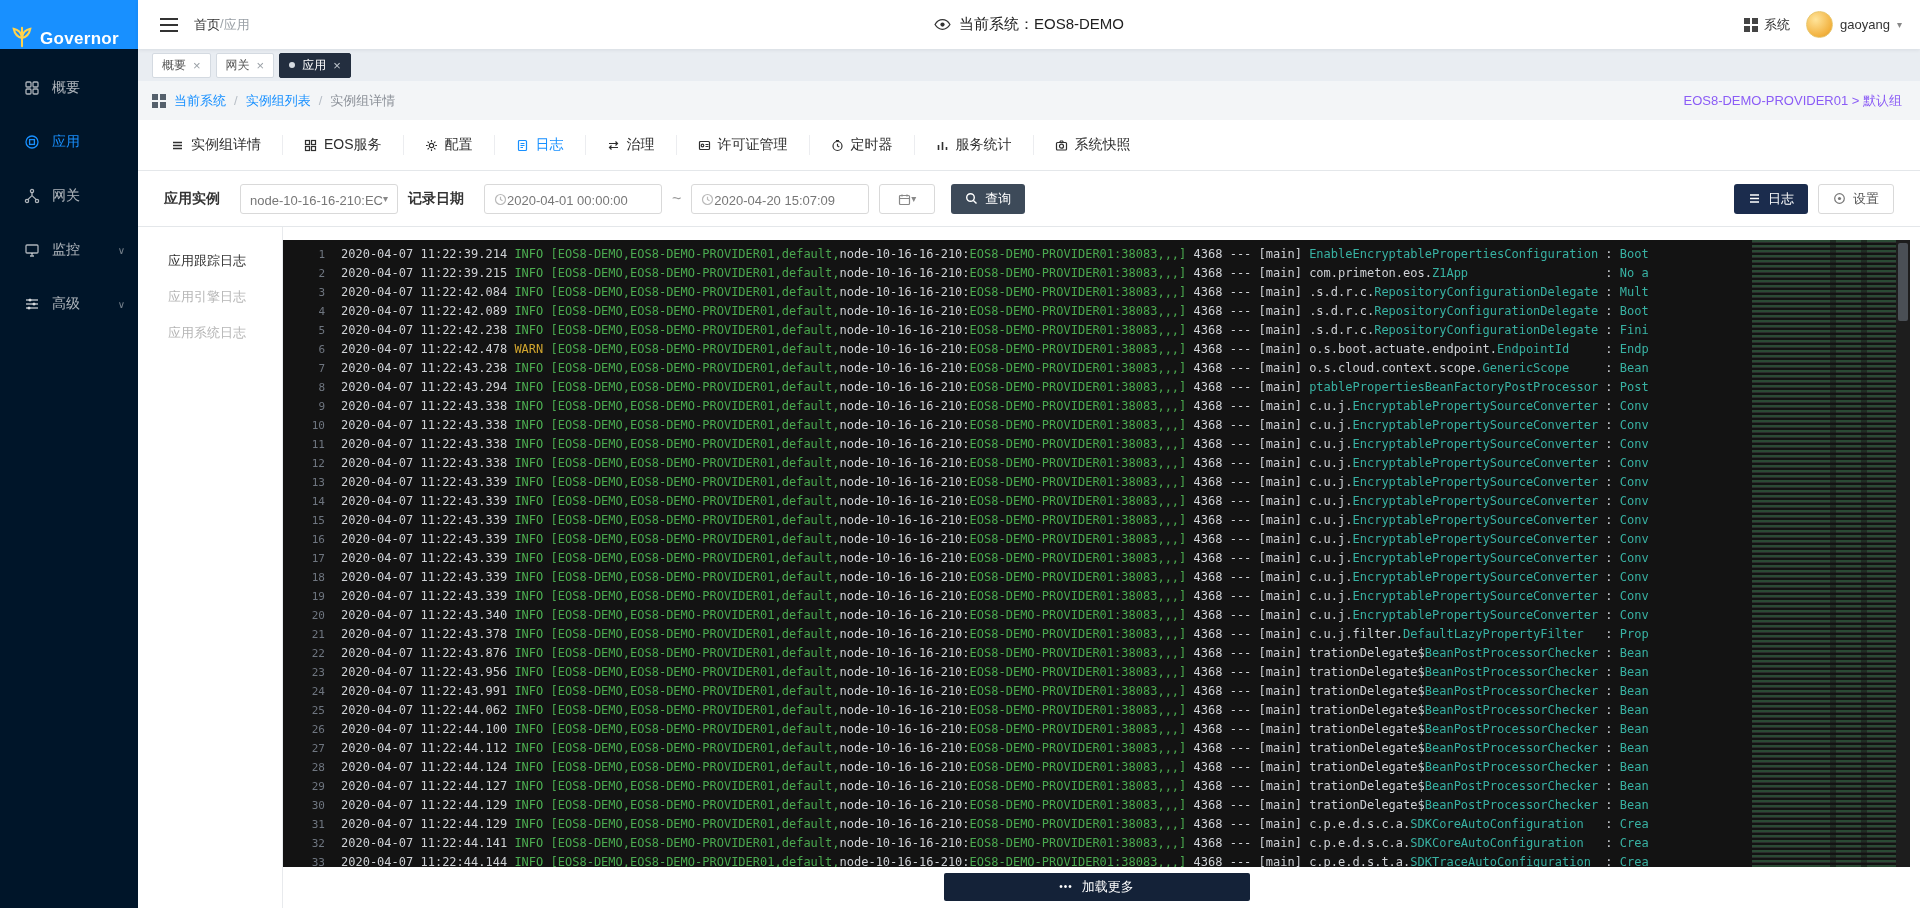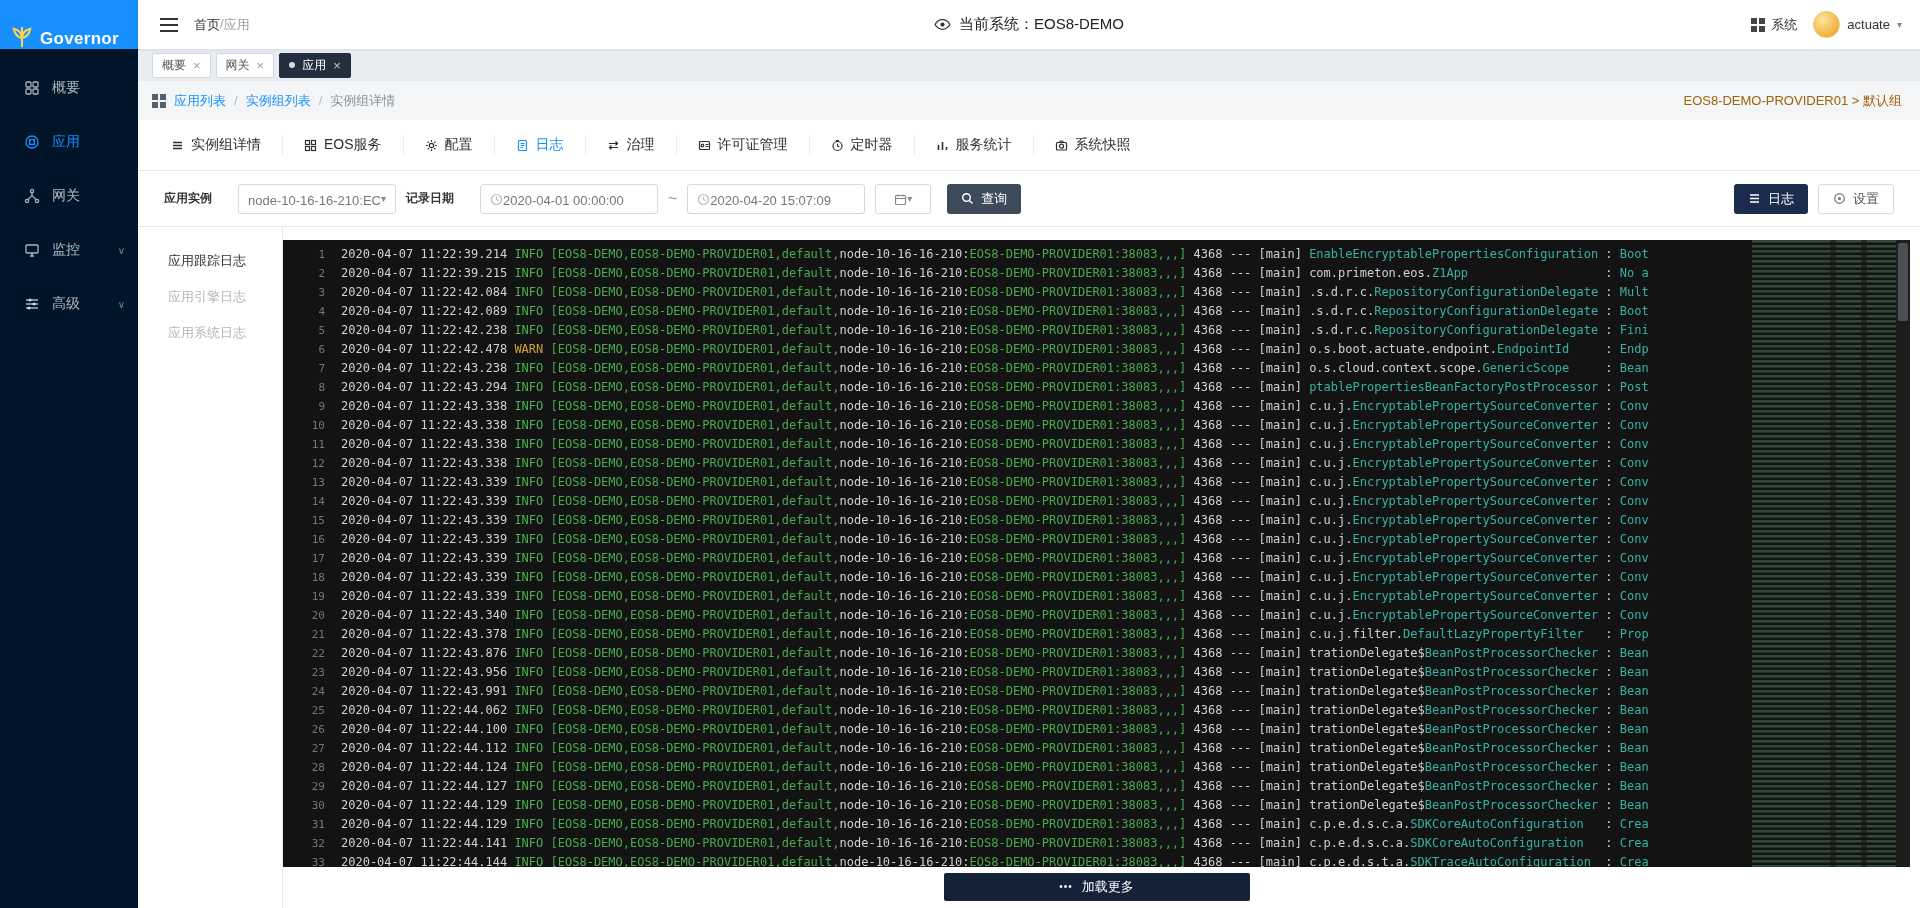"actuate" span.username { text: actuate -> gaoyang }
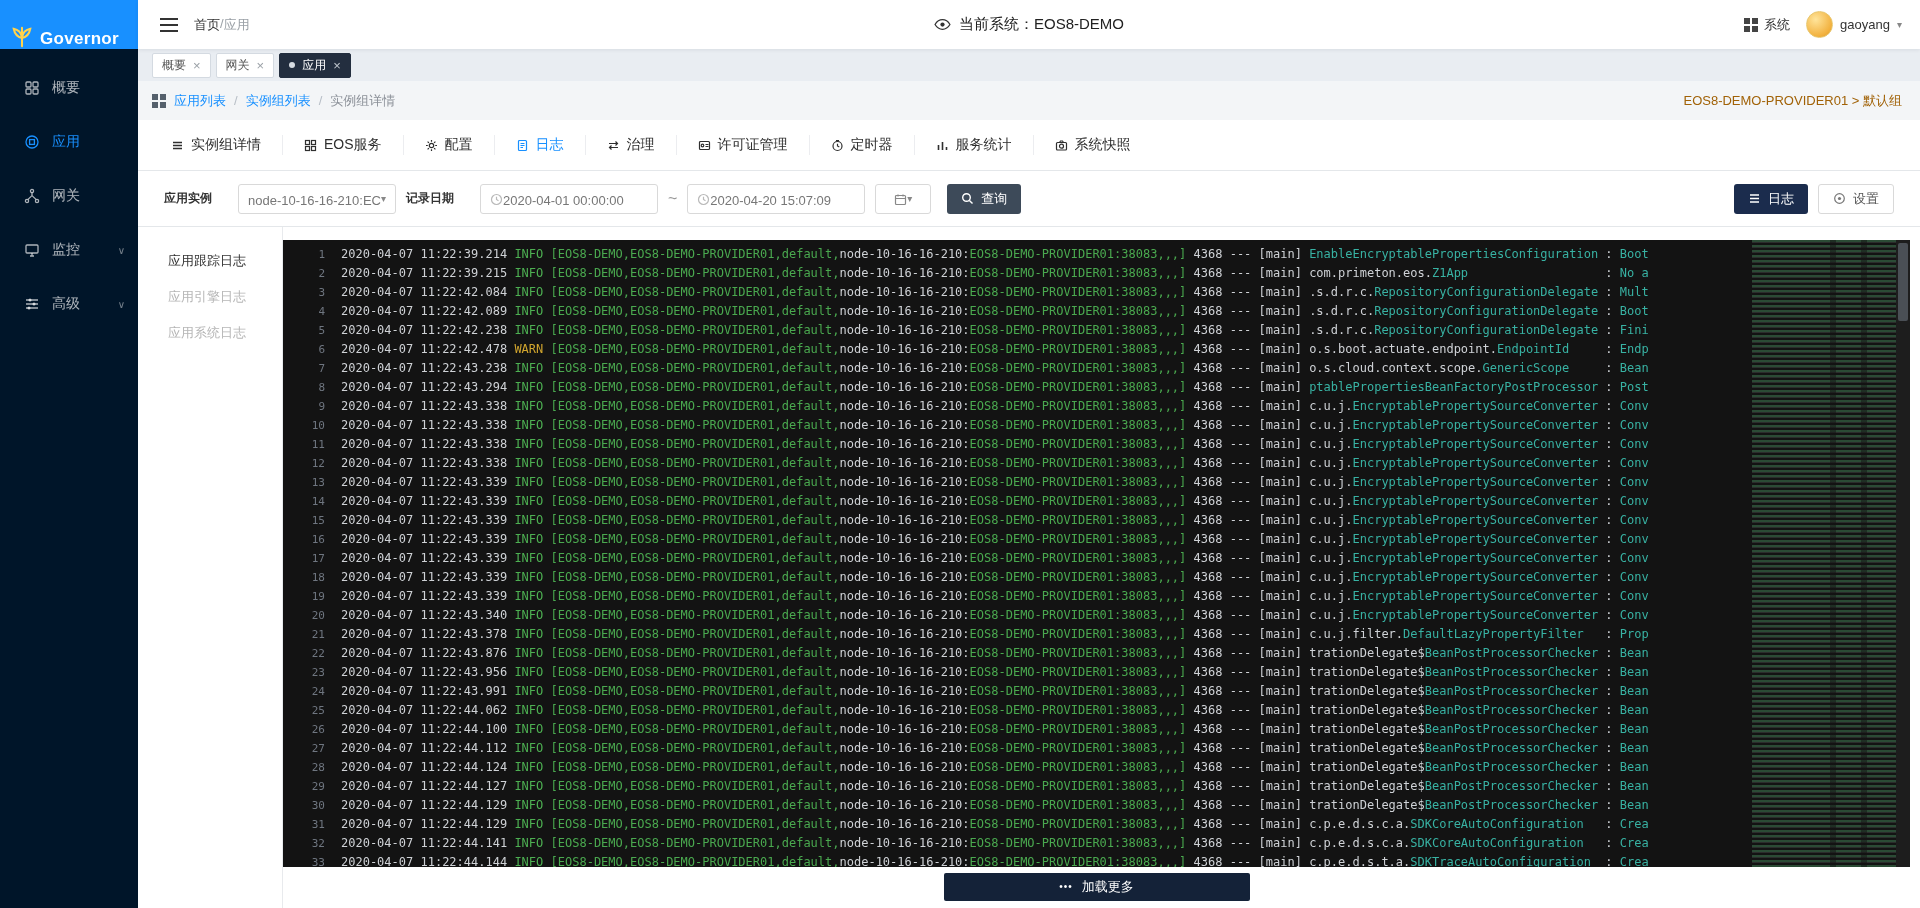"应用列表" span.lnk { text: 应用列表 -> 当前系统 }
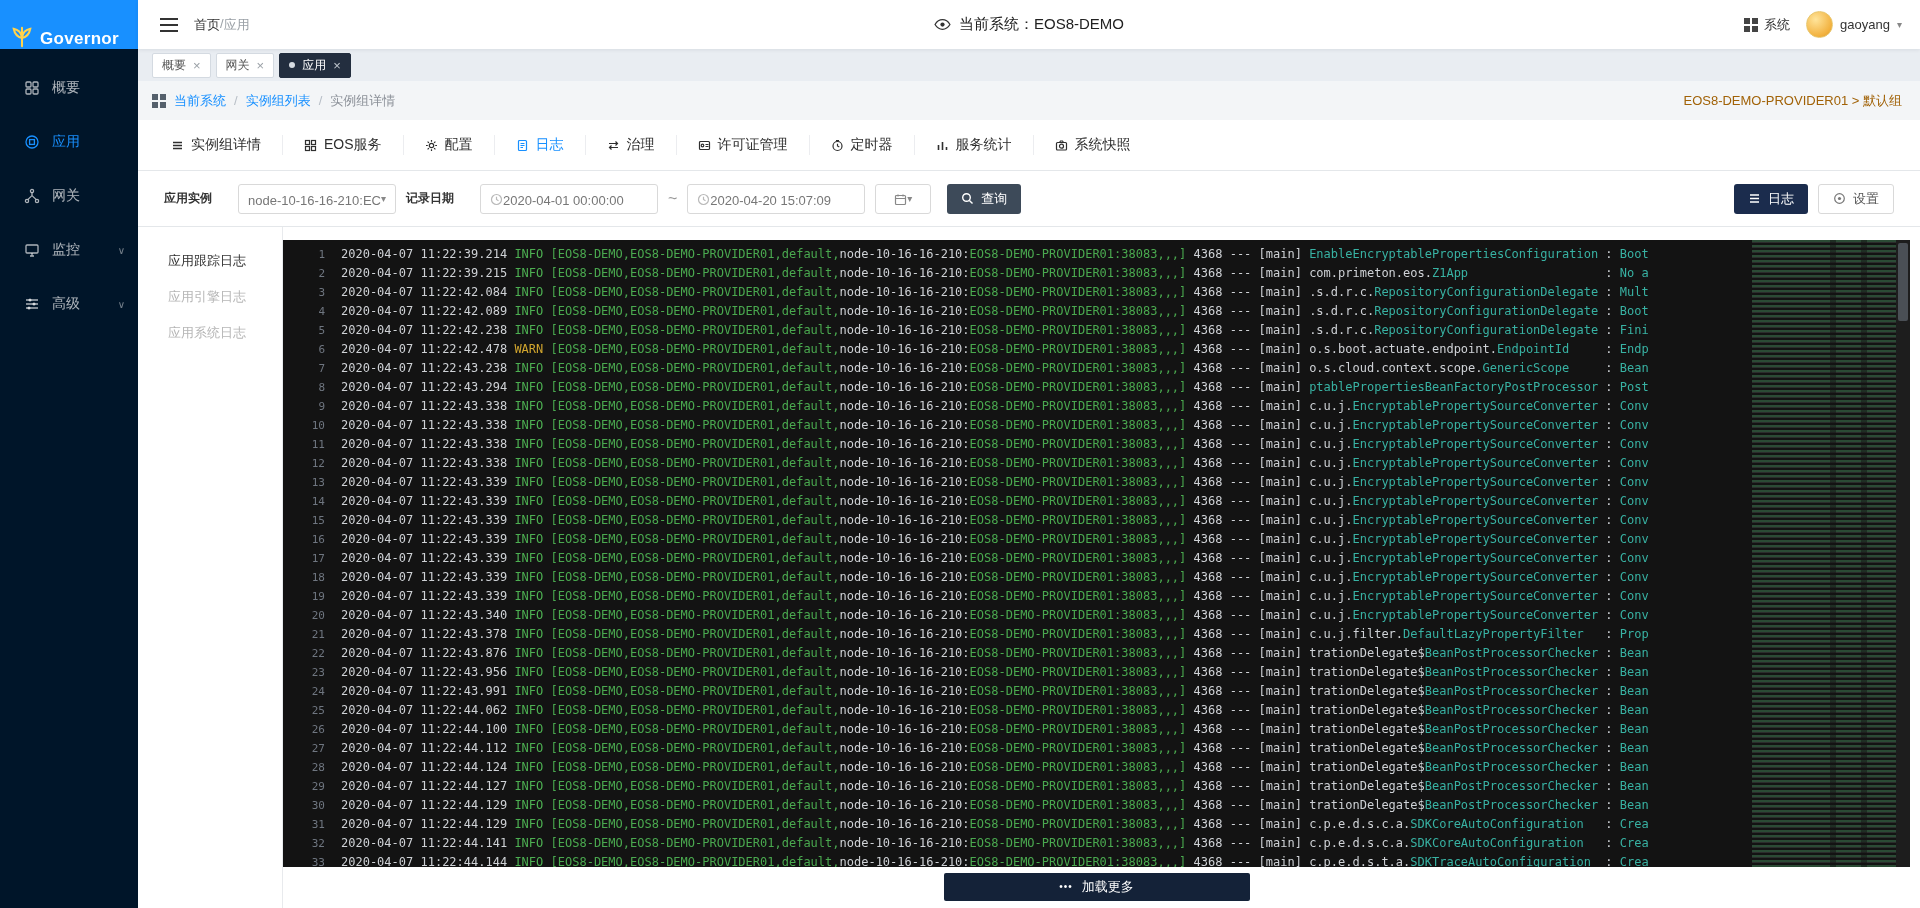"EOS8-DEMO-PROVIDER01 > 默认组" .crumbrow .ctx { color: #a16207 -> #8b5cf6 }
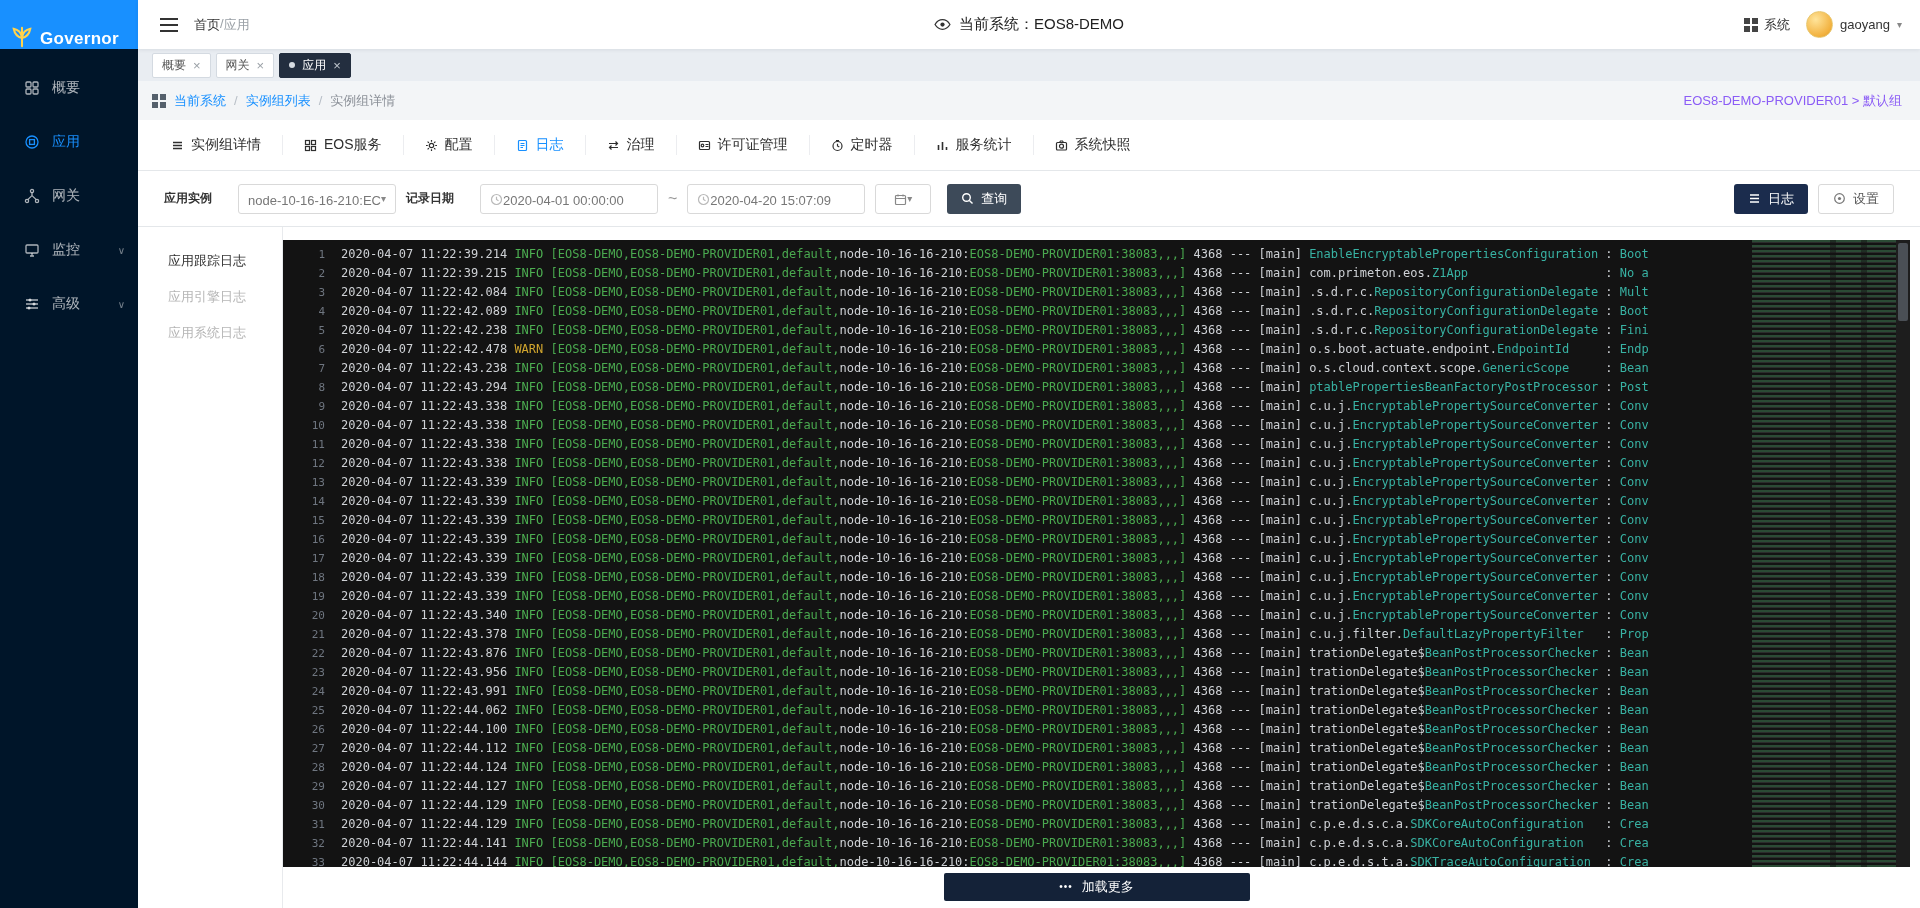"应用实例" .flabel { font-size: 12px -> 14px; margin-right: 16px -> 10px }
